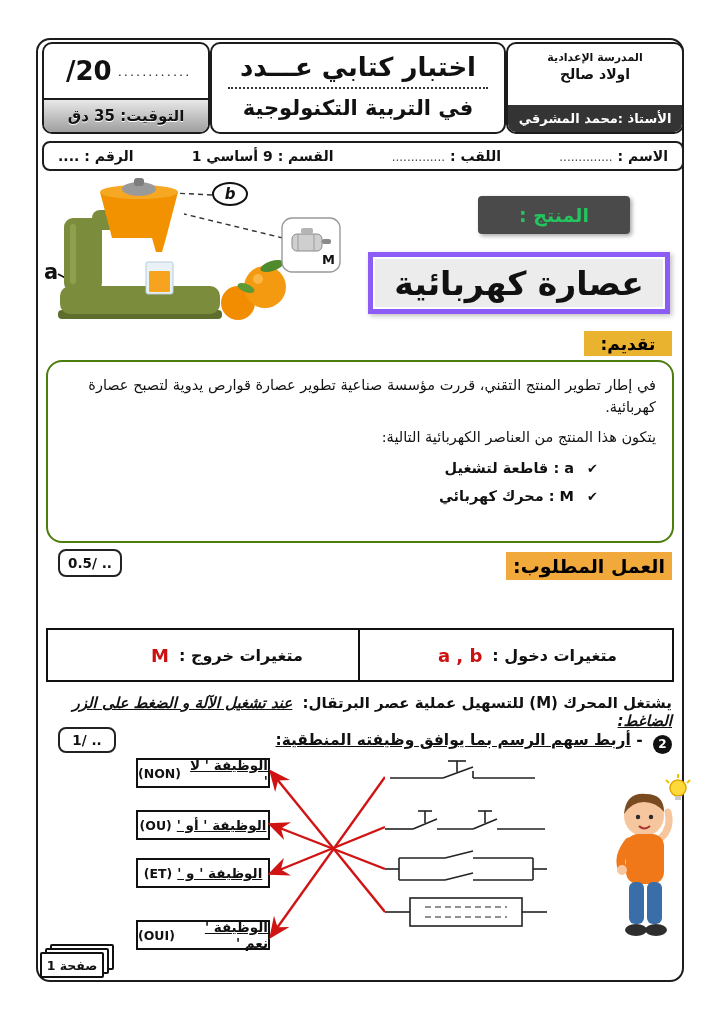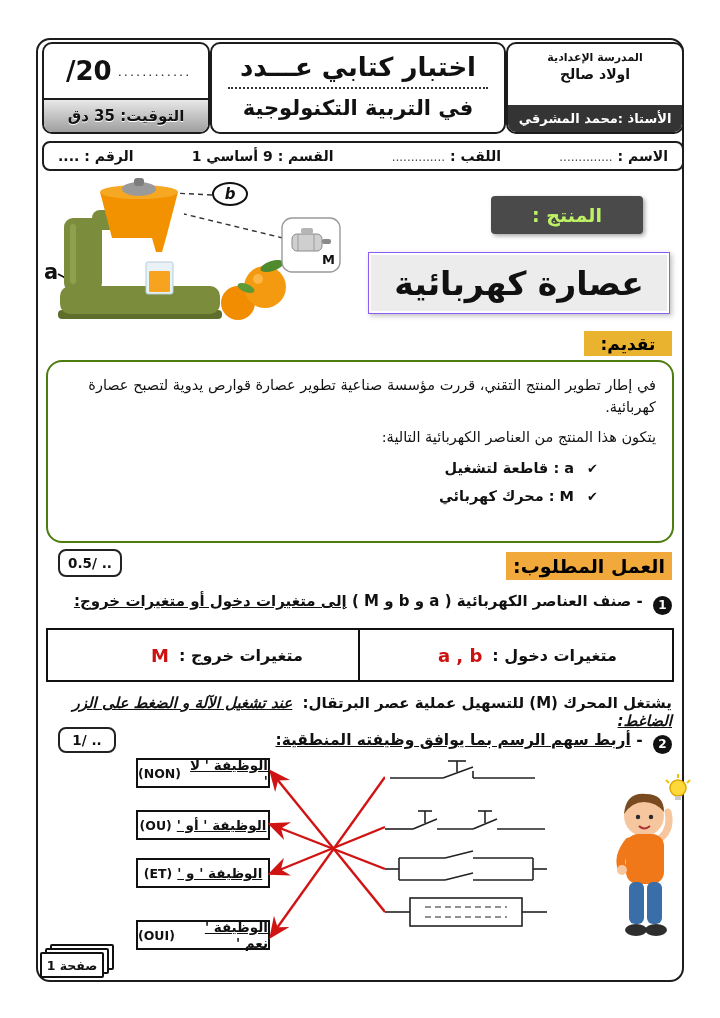"المنتج :" .product-label { color: #bef264 -> #22c55e; margin-left: 13px -> none }
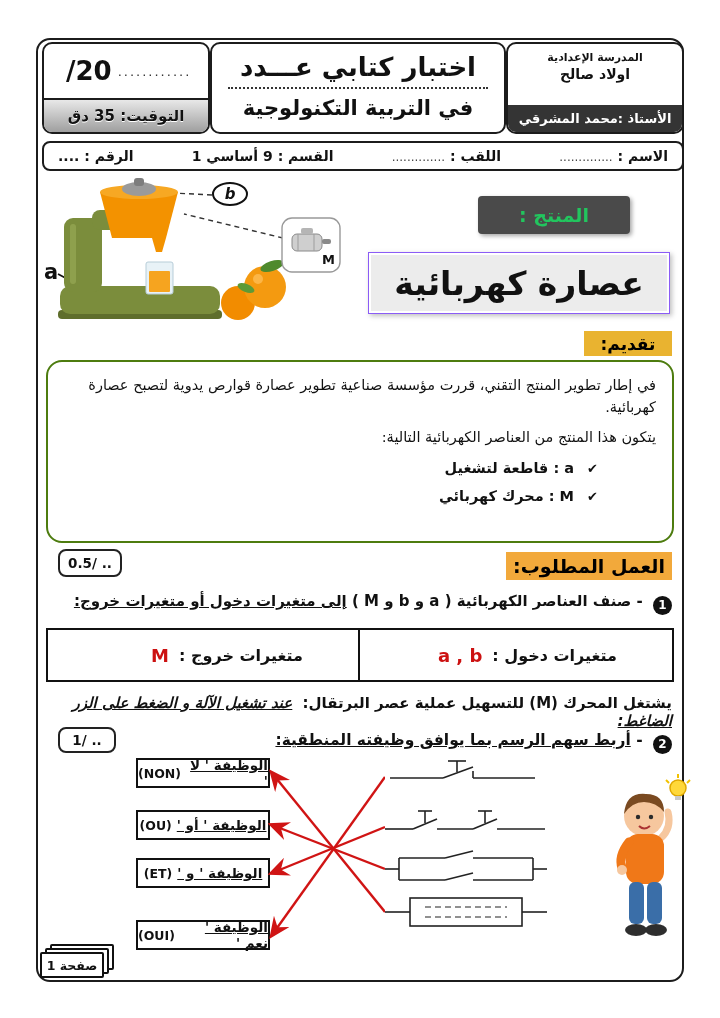"عصارة كهربائية" .product-name { border: 1px solid #8b5cf6 -> 5px solid #8b5cf6 }
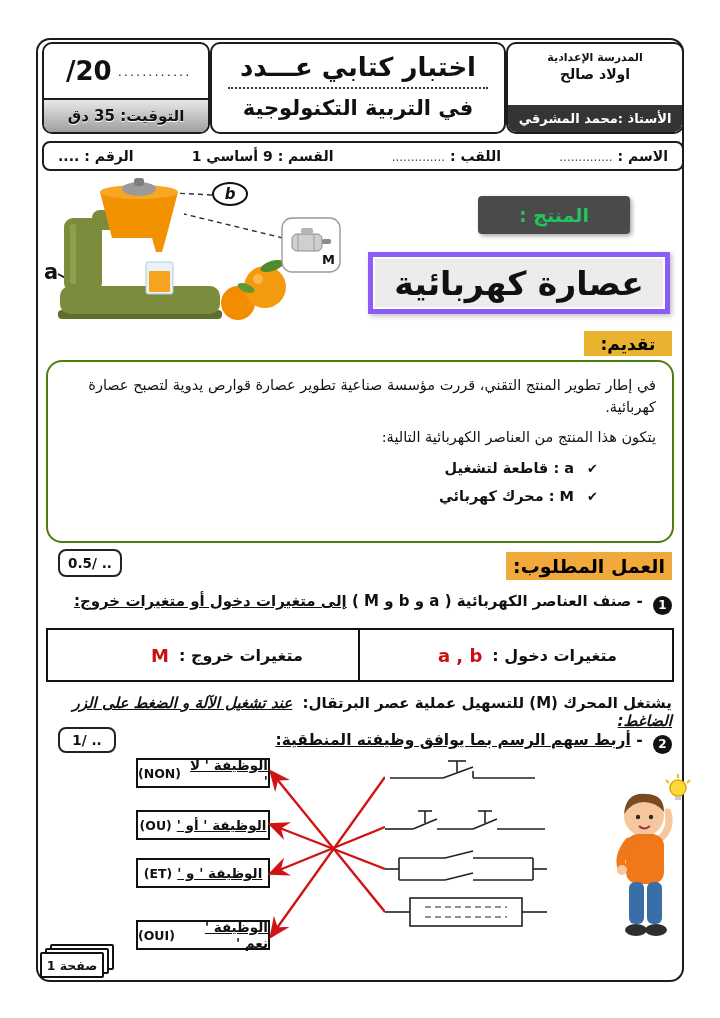"1 - صنف العناصر الكهربائية" div.abs { html: <div> <span>1</span> <span>- صنف العناصر الكهربائية ( a و b و M )</span> <span>إلى متغيرات دخول أو متغيرات خروج:</span> </div> -> none }
